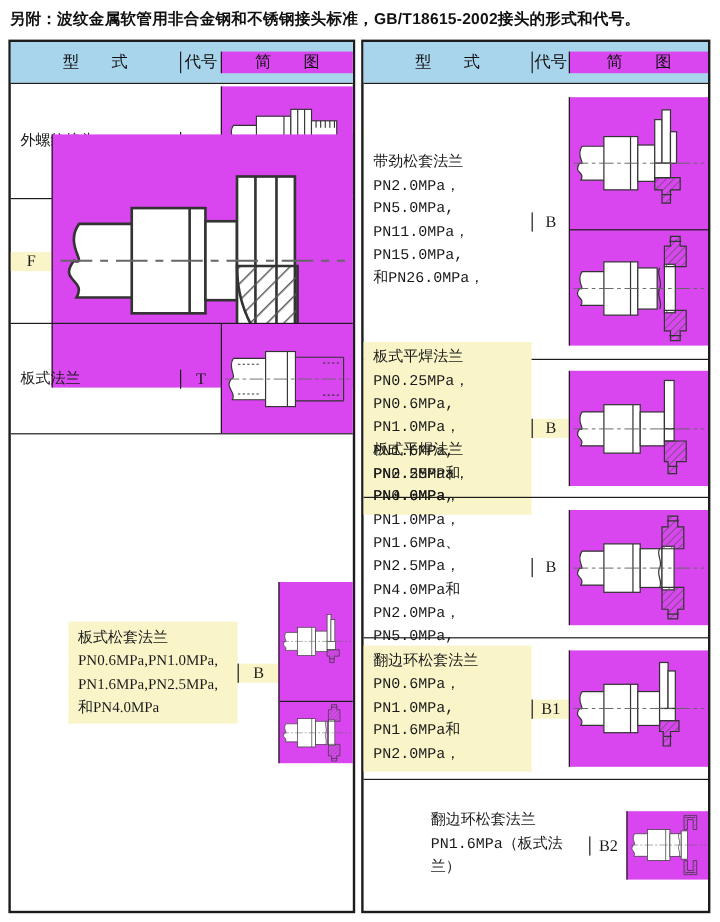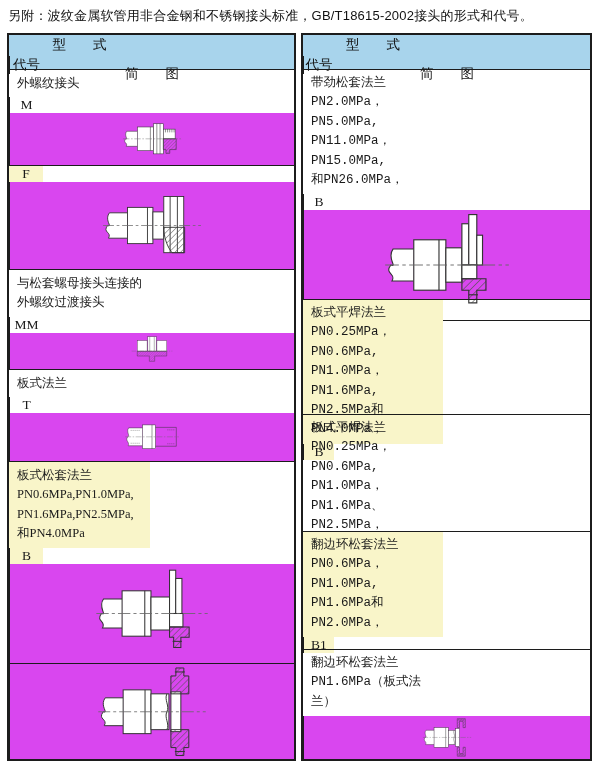"另附：波纹金属软管用非合金钢和不锈钢接头标准，GB/T18615-2002接头的" .note { font-weight: normal -> bold }
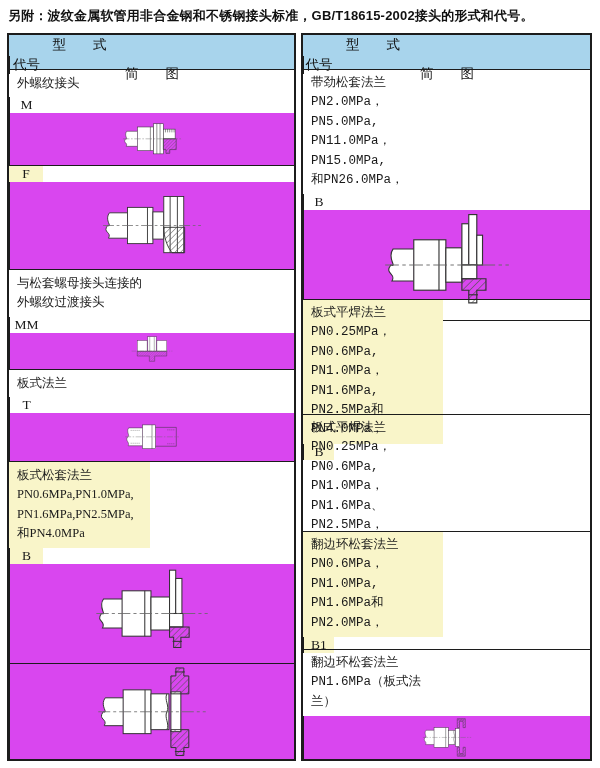"型 式" .row { align-items: none -> center; flex-direction: column -> row }
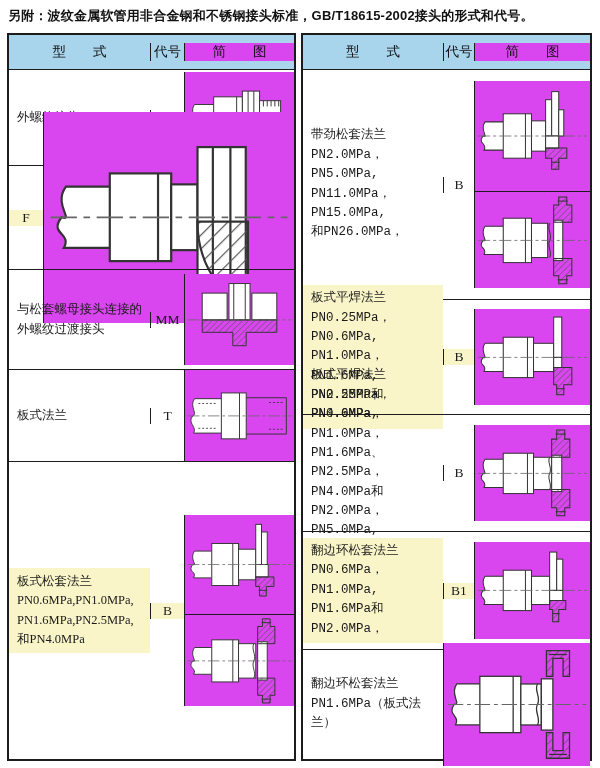"与松套螺母接头连接的" div.row { html: <div> <div>与松套螺母接头连接的 外螺纹过渡接头</div> <div>MM</div> <div> <div> <svg> <defs> <pattern> <line></line> </pattern> </defs> <rect></rect> <rect></rect> <rect></rect> <line></line> <line></line> <path></path> <line></line> </svg> </div> </div> </div> -> none }
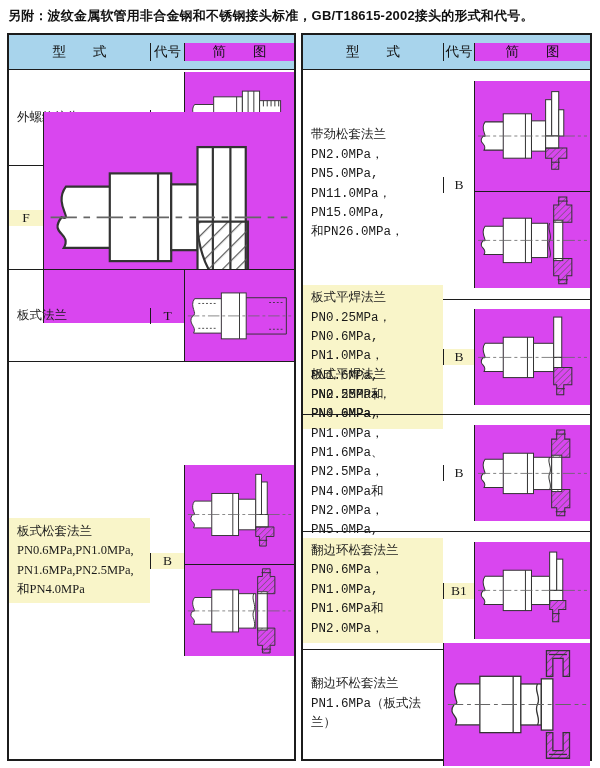"板式松套法兰" .row.grow { padding-left: none -> 48px }
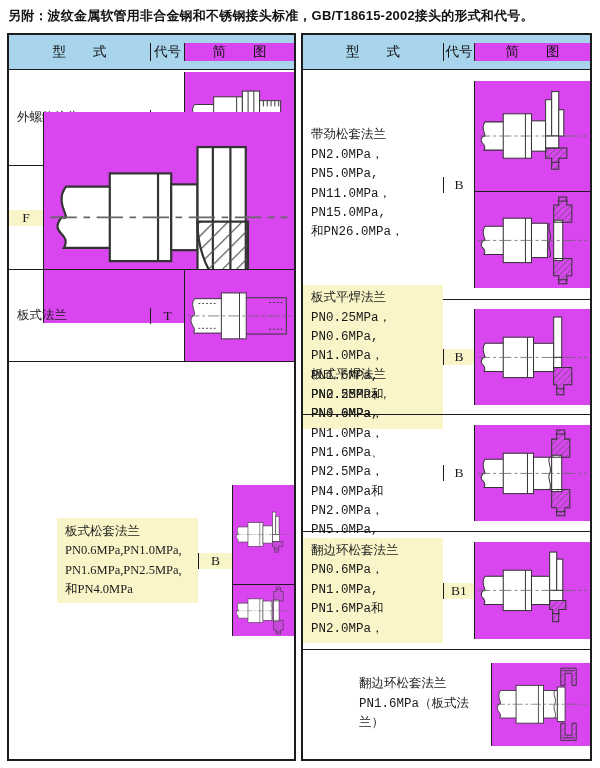"B2" div.cell { html: none -> <div>B2</div> }
